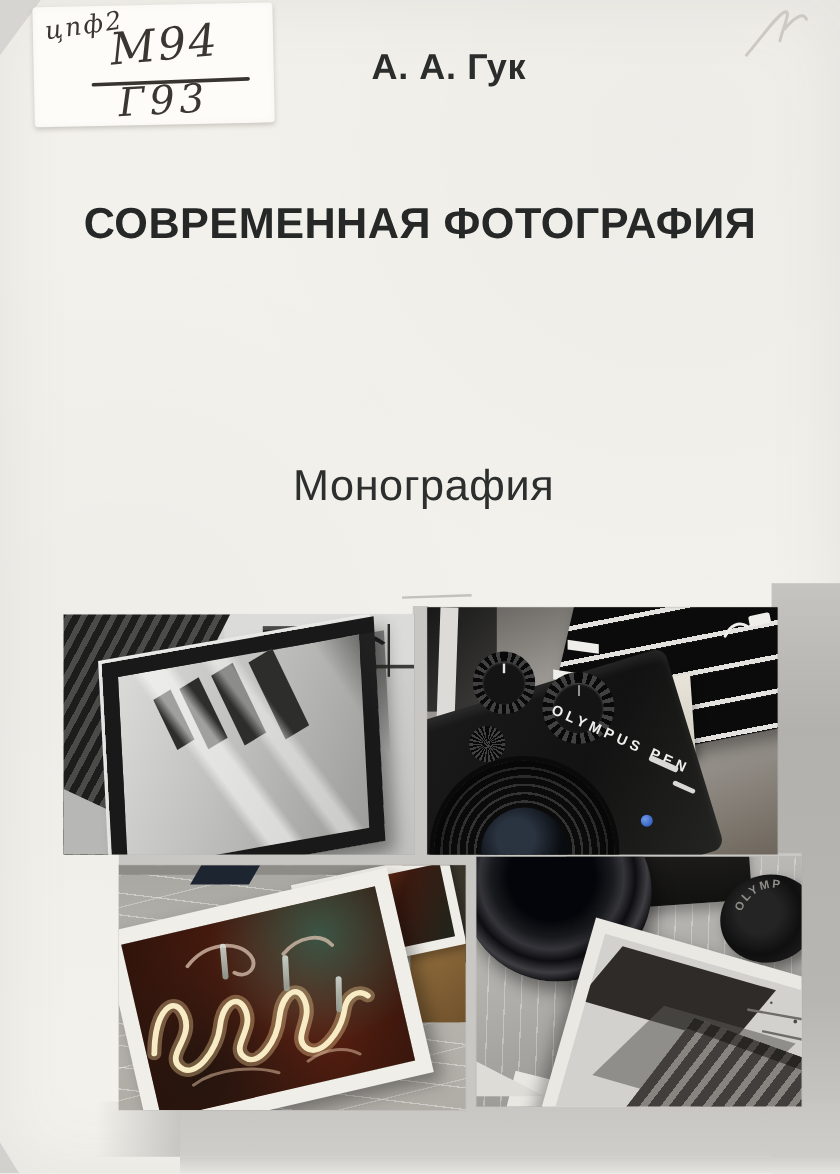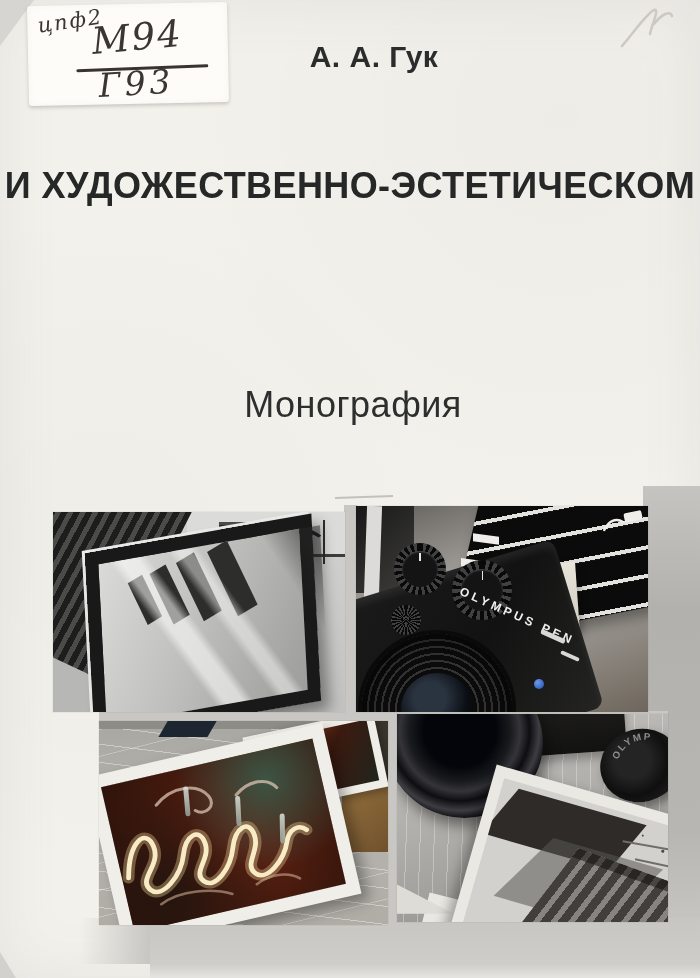"СОВРЕМЕННАЯ ФОТОГРАФИЯ" div { html: none -> <div>СОВРЕМЕННАЯ ФОТОГРАФИЯ</div> }
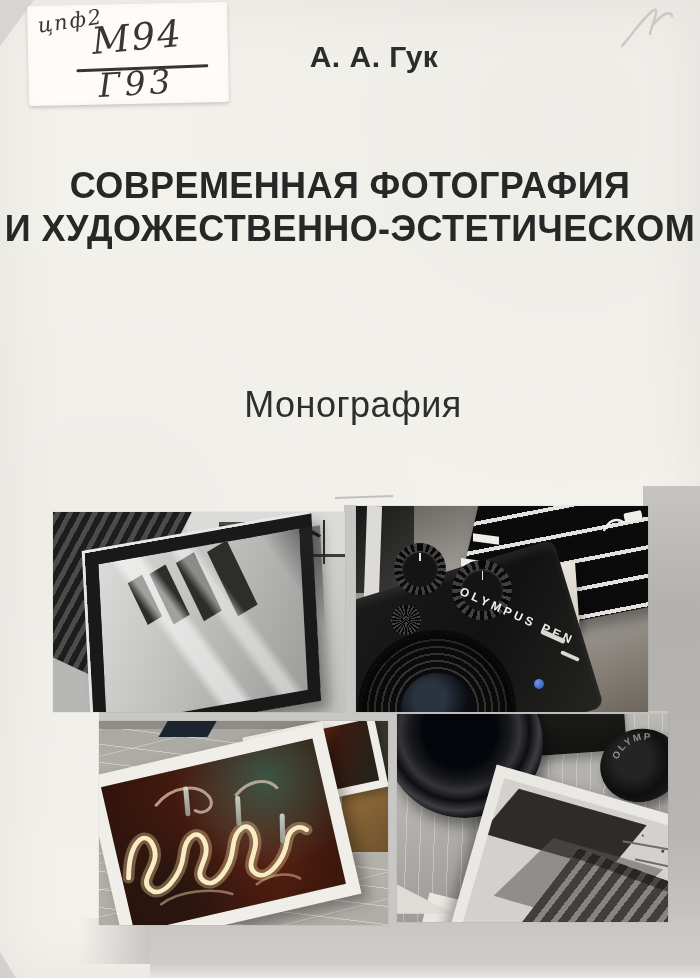"И ХУДОЖЕСТВЕННО-ЭСТЕТИЧЕСКОМ" div { html: <div>И ХУДОЖЕСТВЕННО-ЭСТЕТИЧЕСКОМ</div> -> none }
